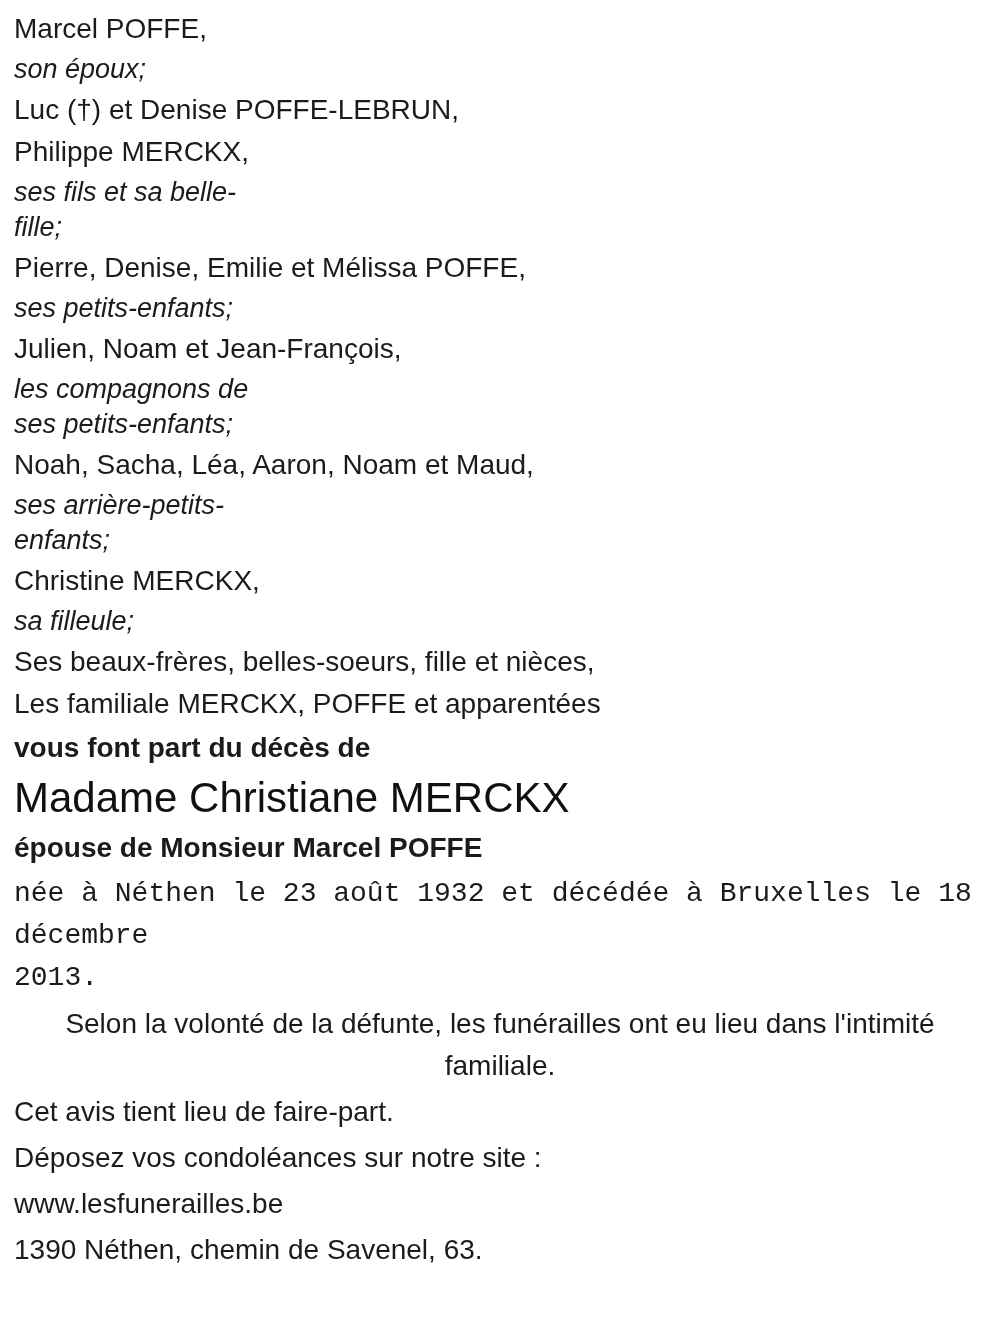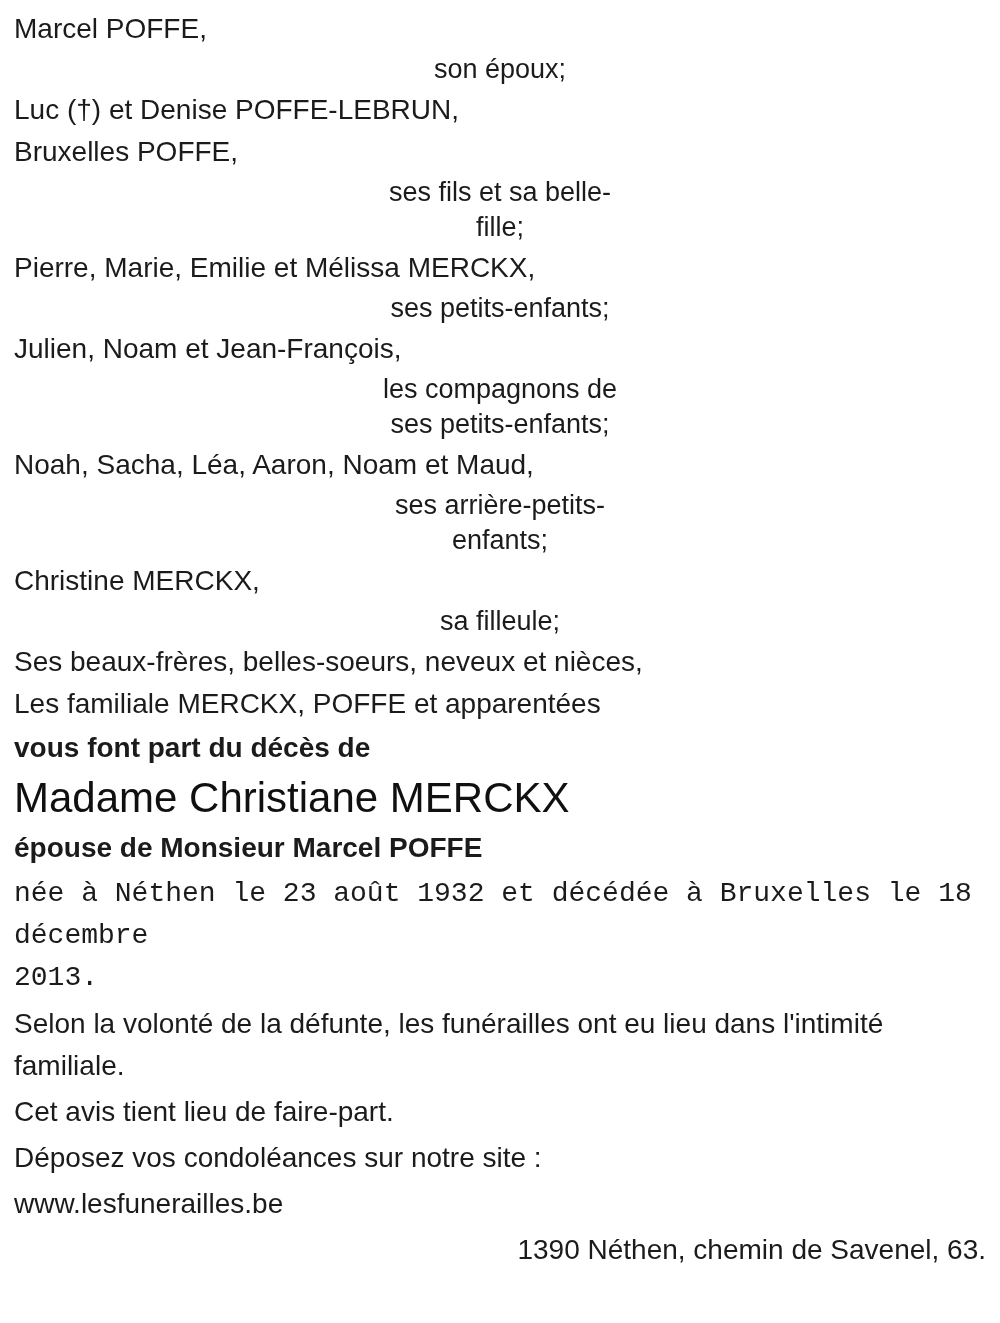"son époux;" .rel { font-style: none -> italic; text-align: center -> left }
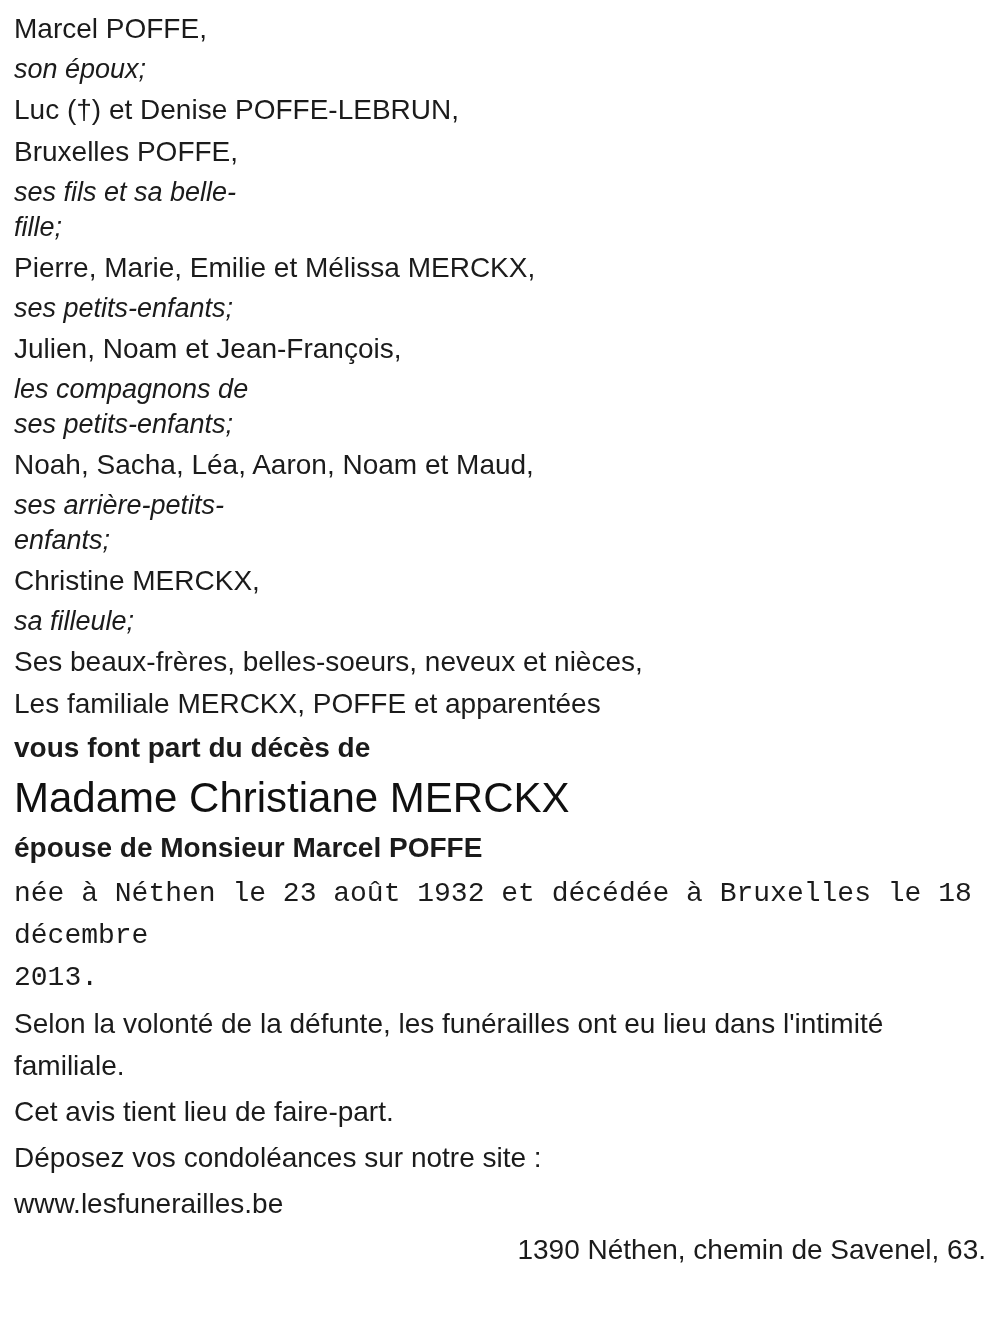"Bruxelles POFFE," p.name { text: Bruxelles POFFE -> Philippe MERCKX }
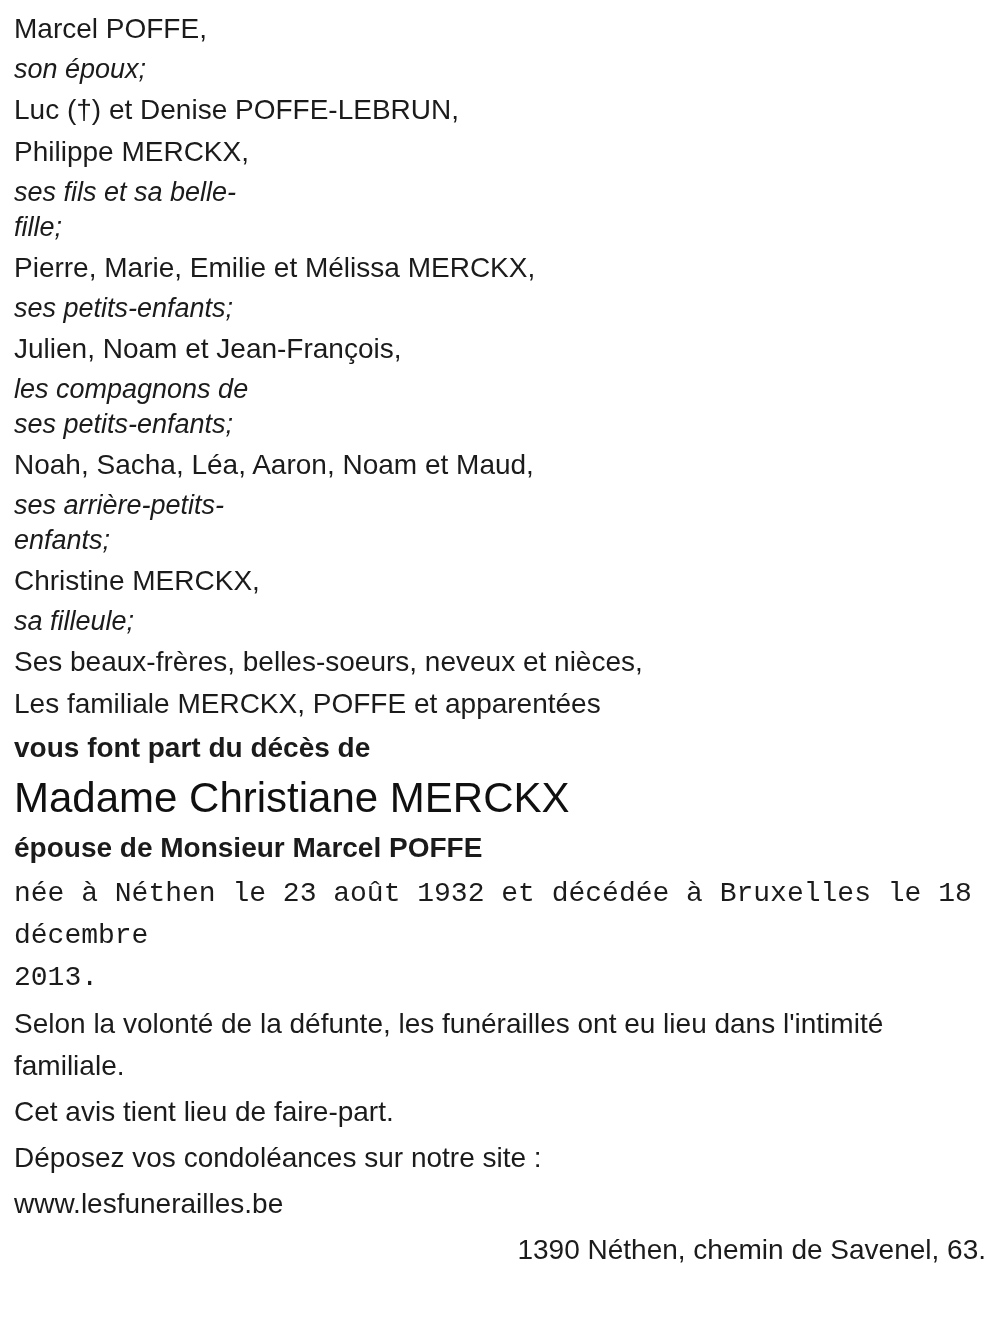"Pierre, Marie, Emilie et Mélissa" p.name { text: Marie, Emilie et Mélissa MERCKX -> Denise, Emilie et Mélissa POFFE }
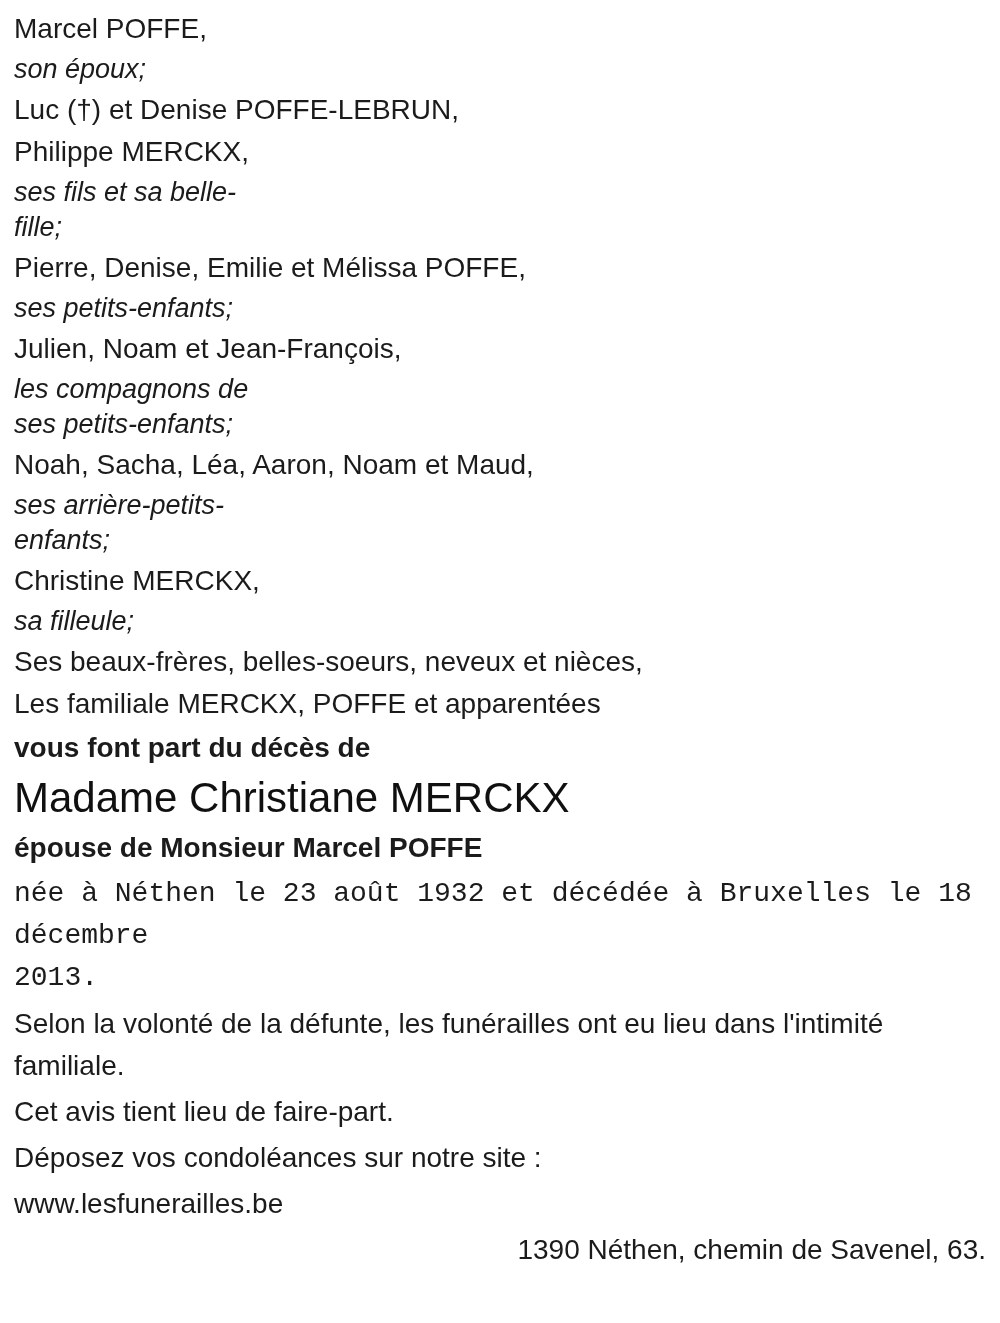"Ses beaux-frères, belles-soeurs, neveux" p.name { text: neveux -> fille }
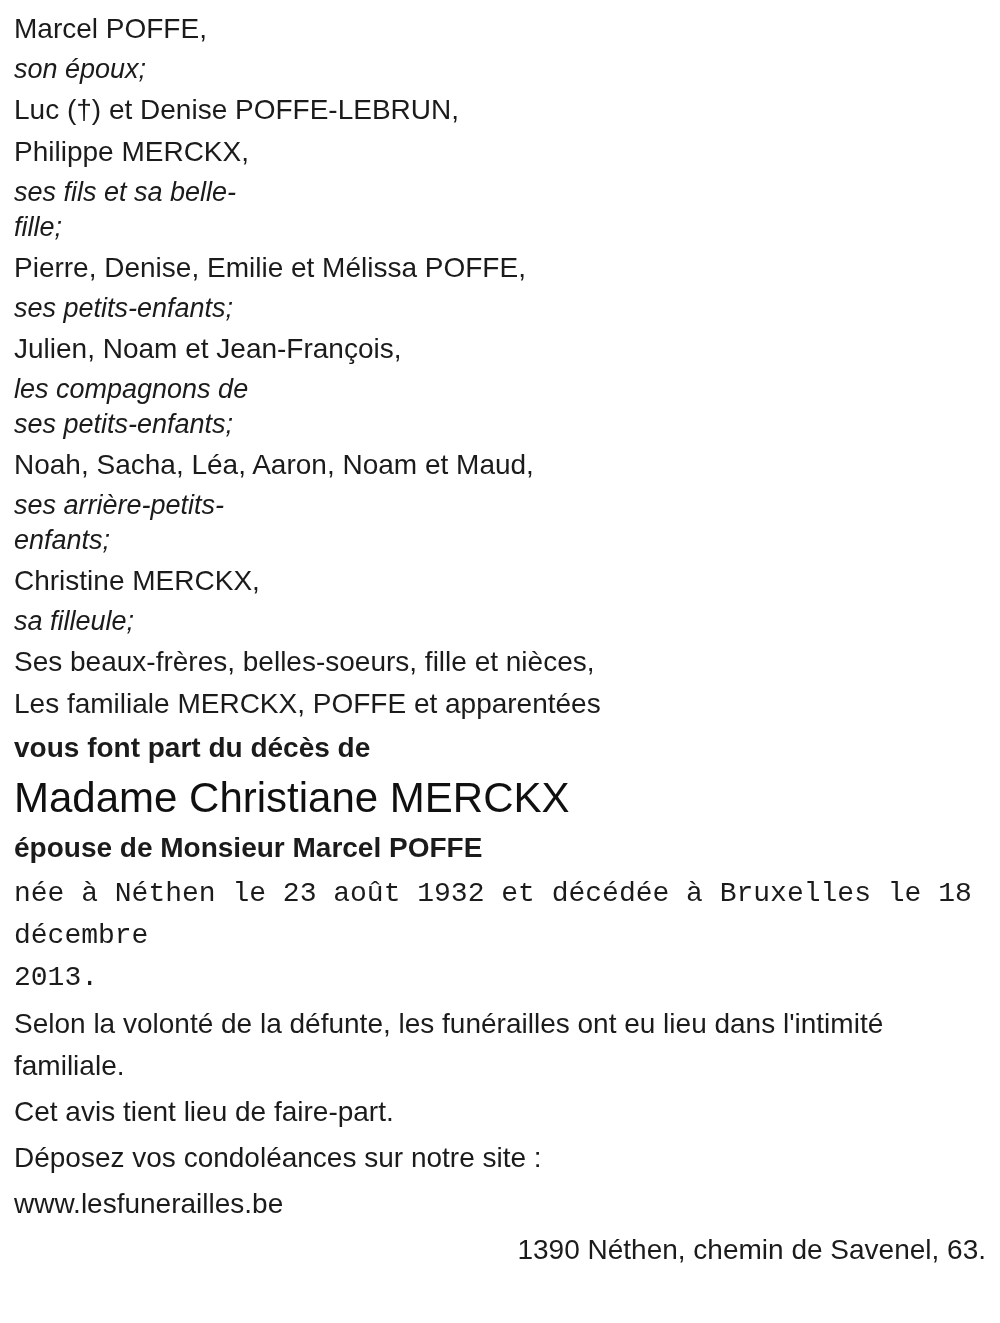"Selon la volonté de la" .selon { text-align: none -> center }
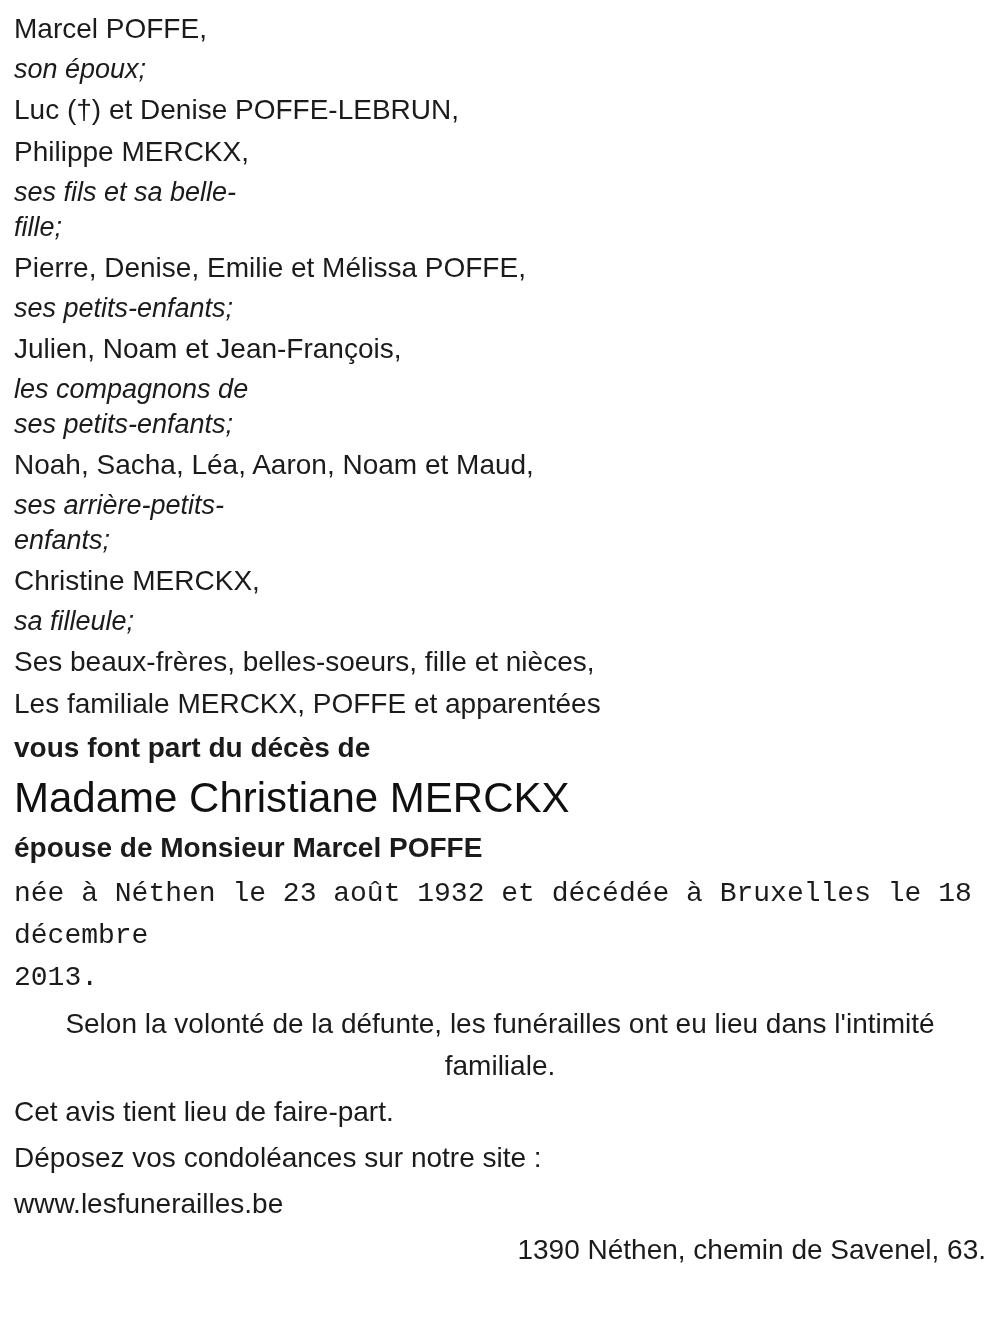"1390 Néthen, chemin de Savenel," .adresse { text-align: right -> none }
